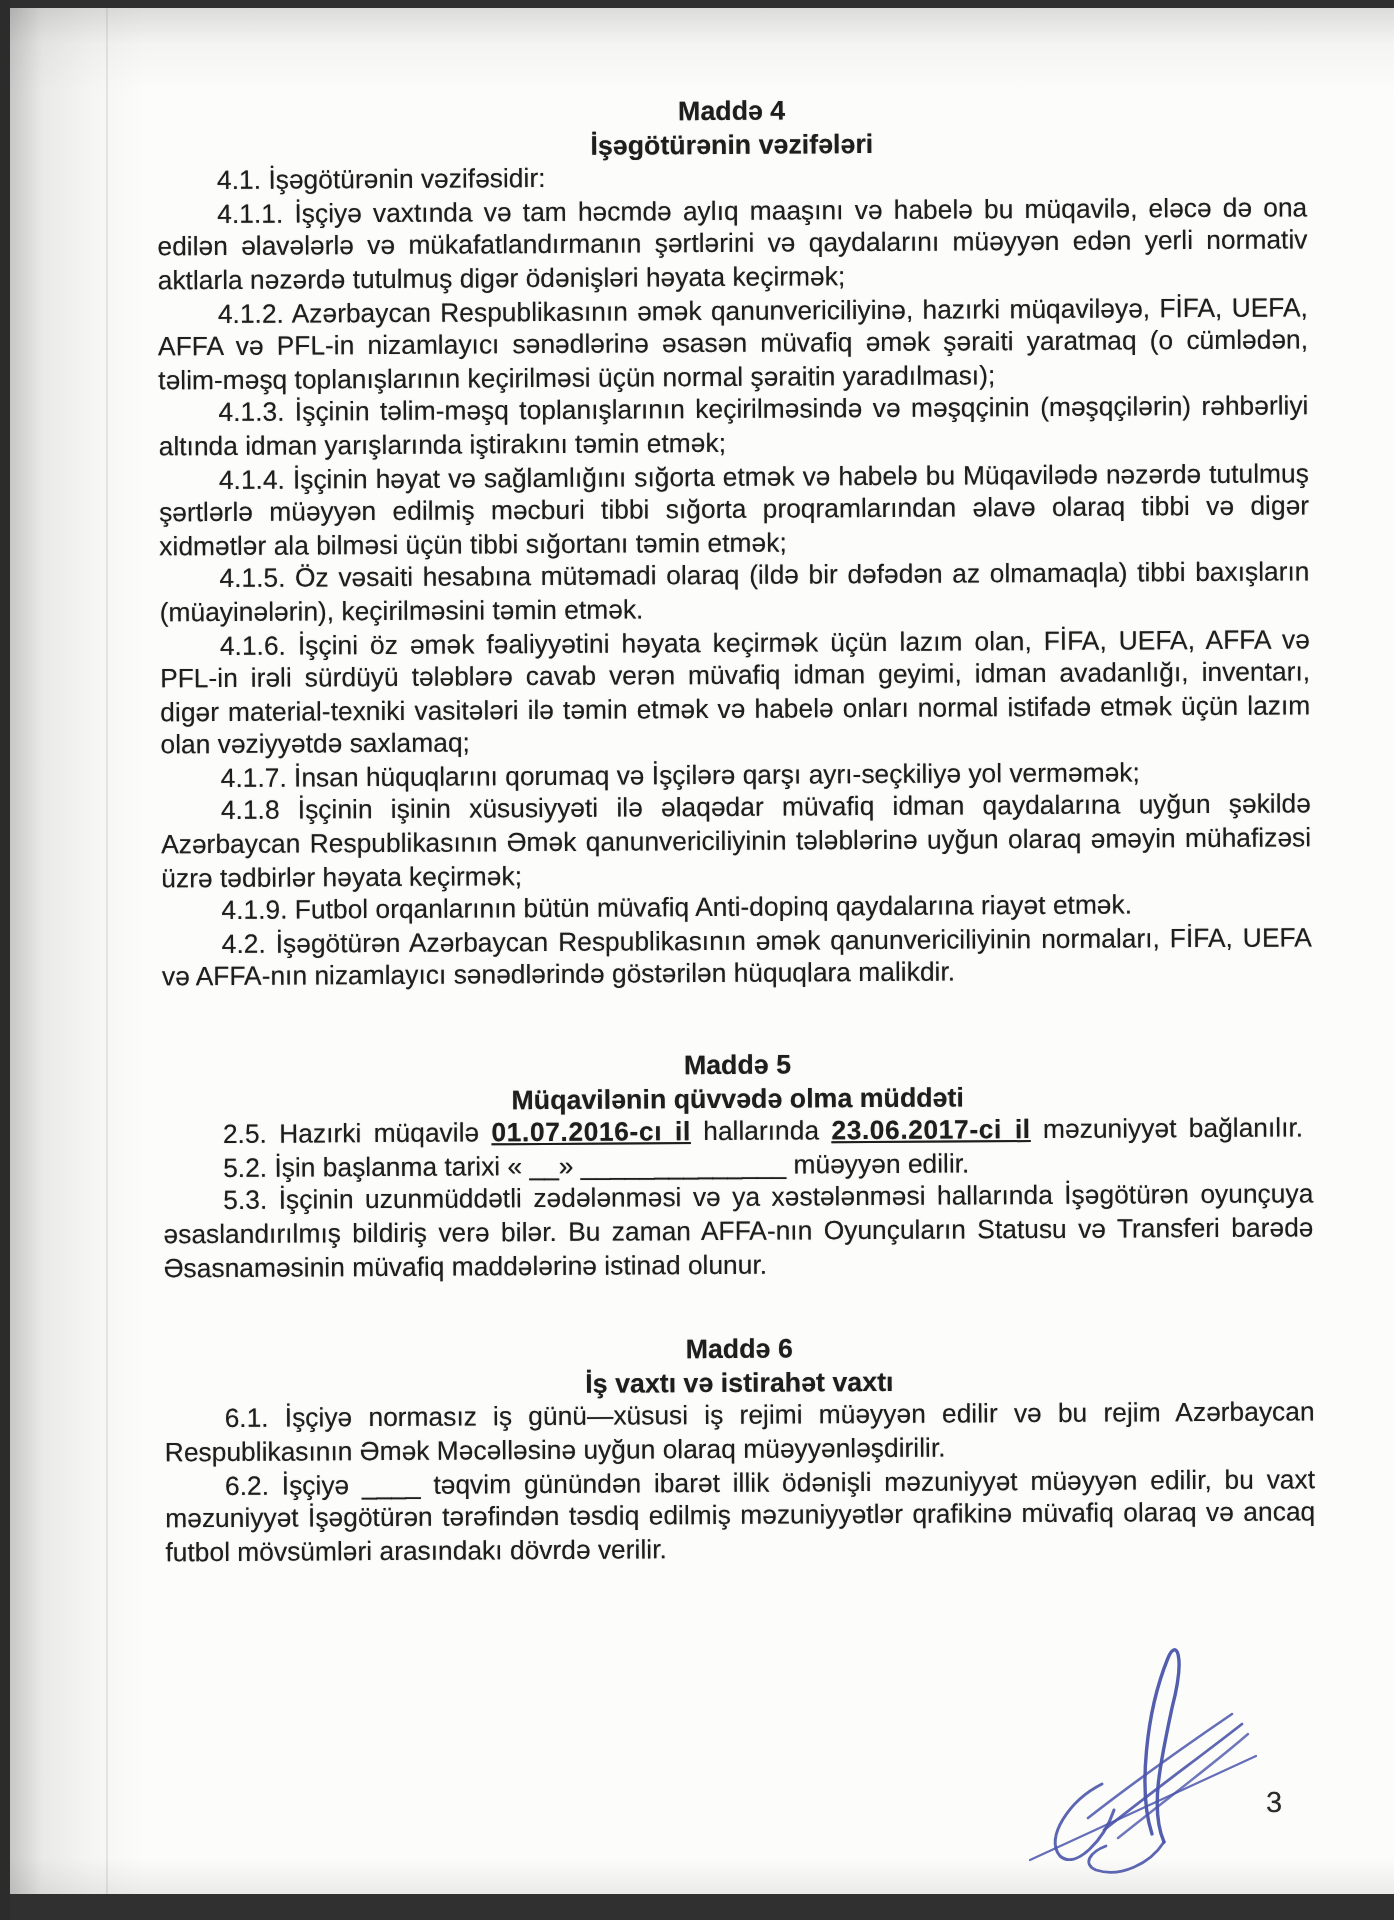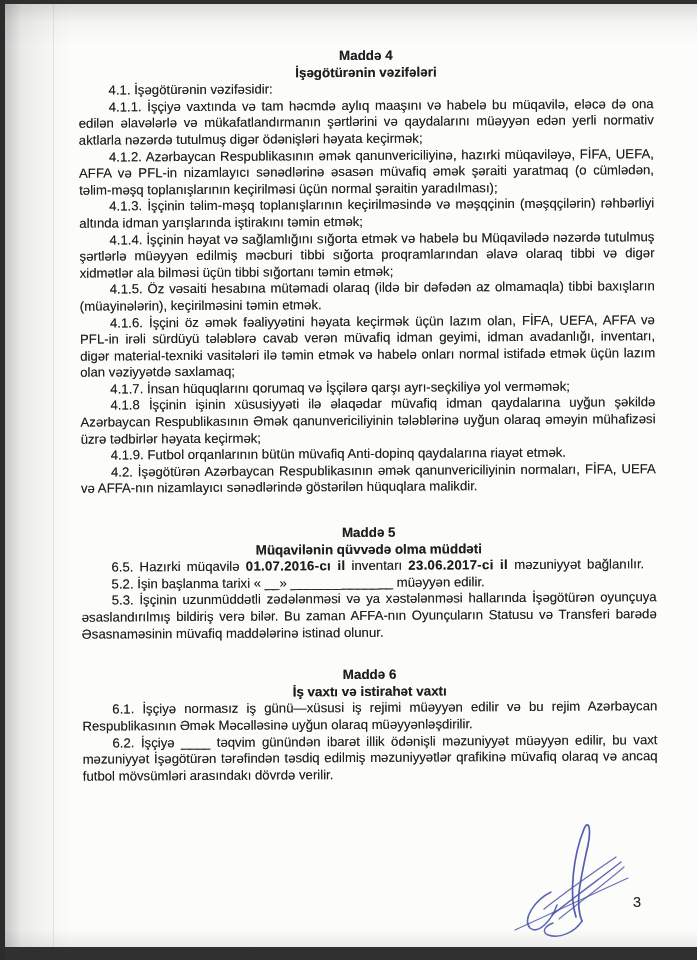"6.5. Hazırki müqavilə" span { text: 6.5 -> 2.5 }
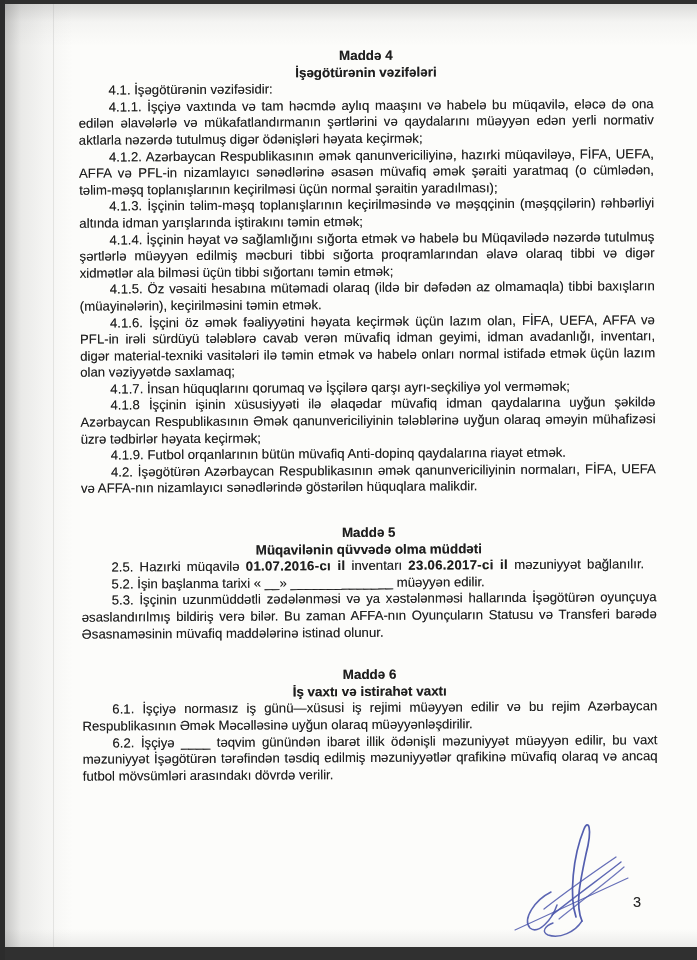"01.07.2016-cı il" .blank-date { text-decoration: none -> underline }
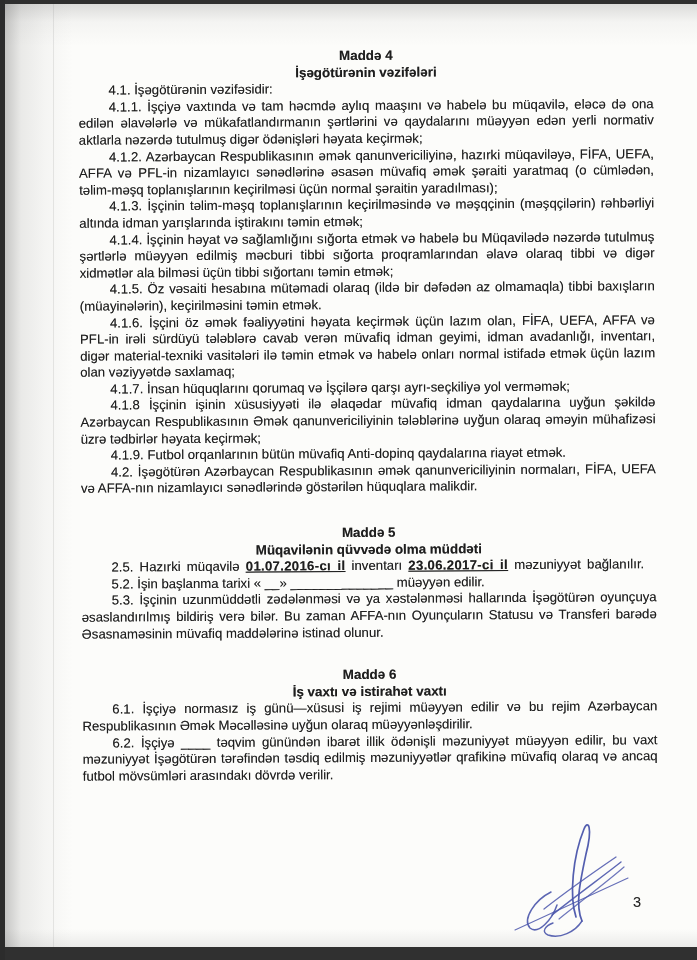"inventarı" span { text: inventarı -> hallarında }
